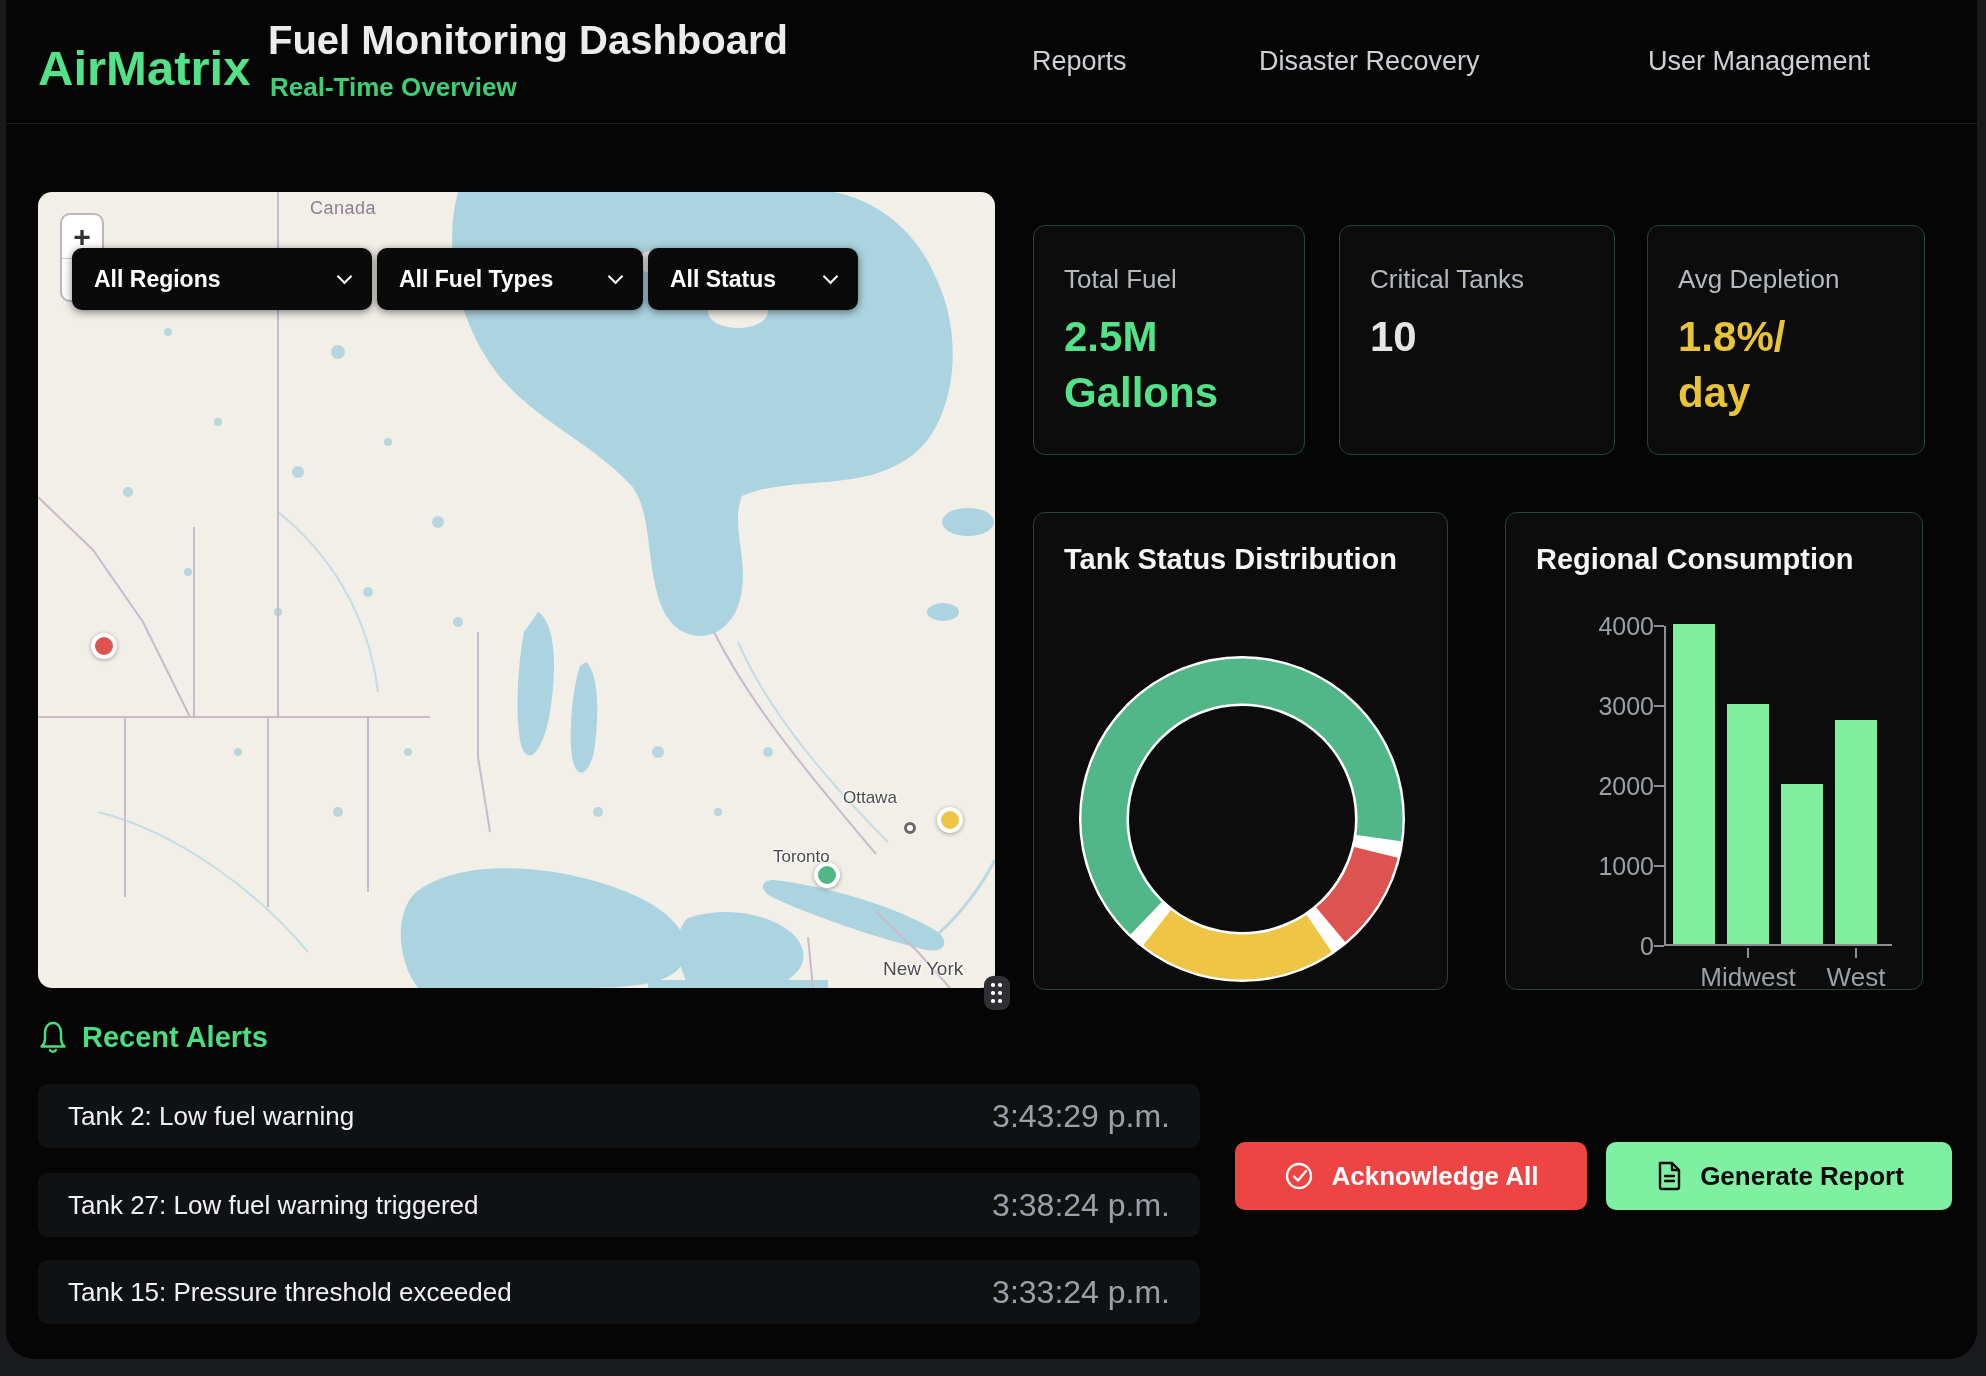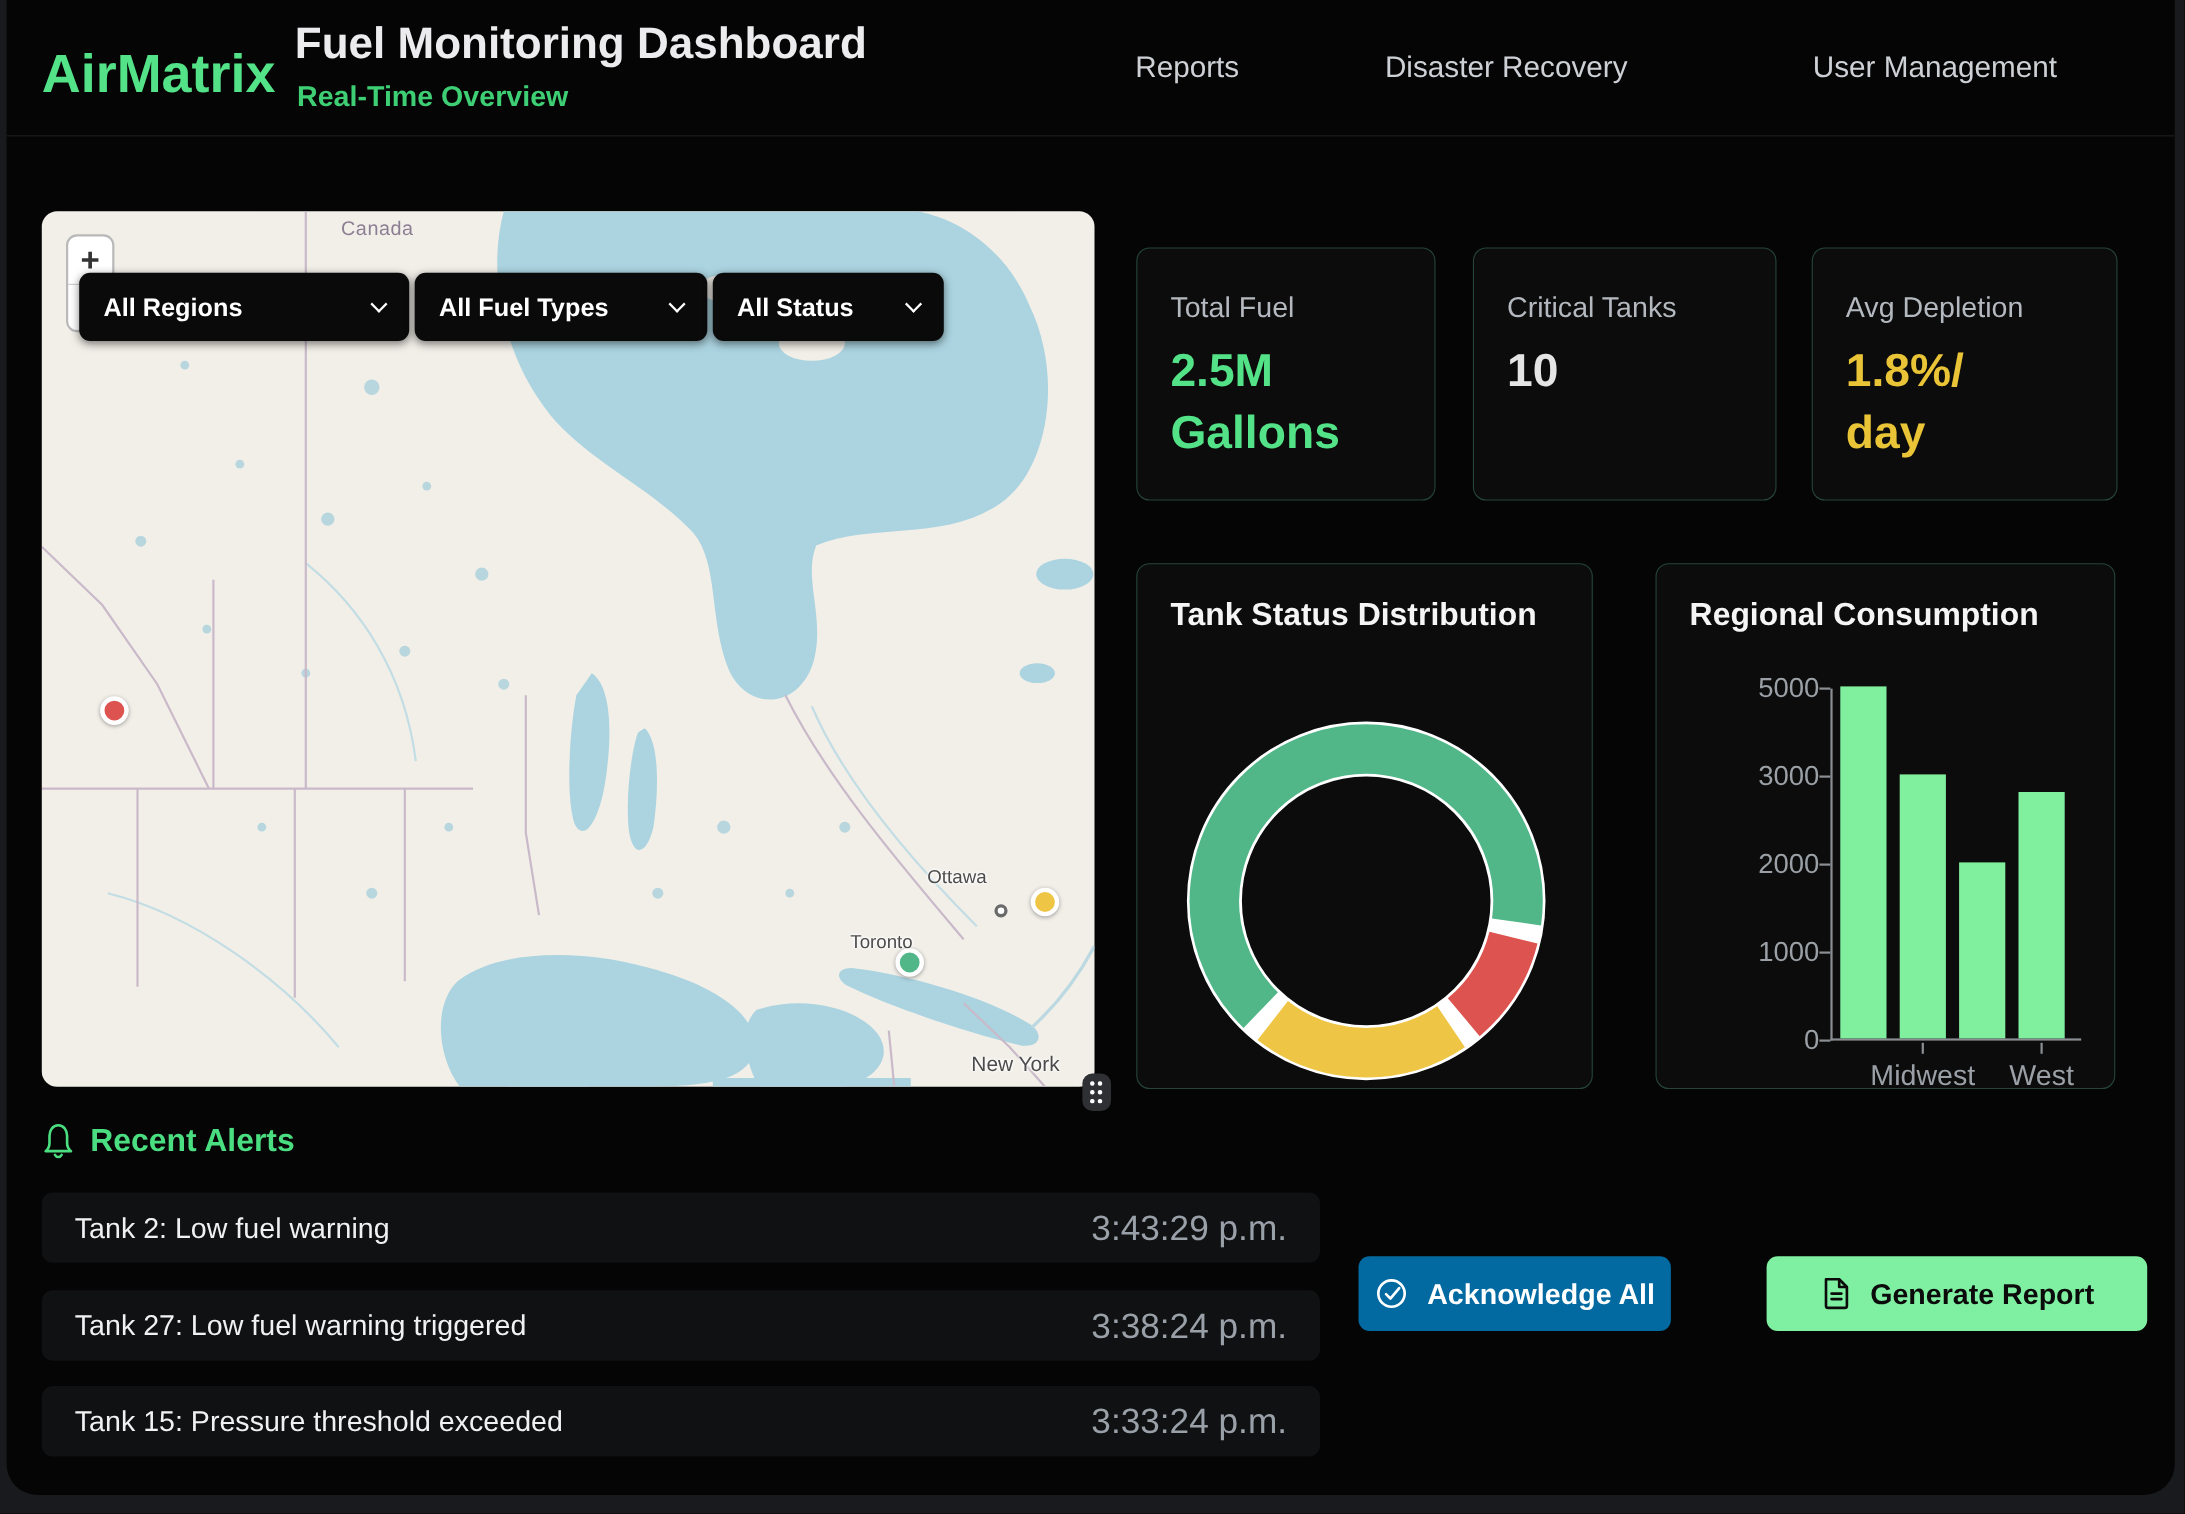"5000" div.ytick-label { text: 5000 -> 4000 }
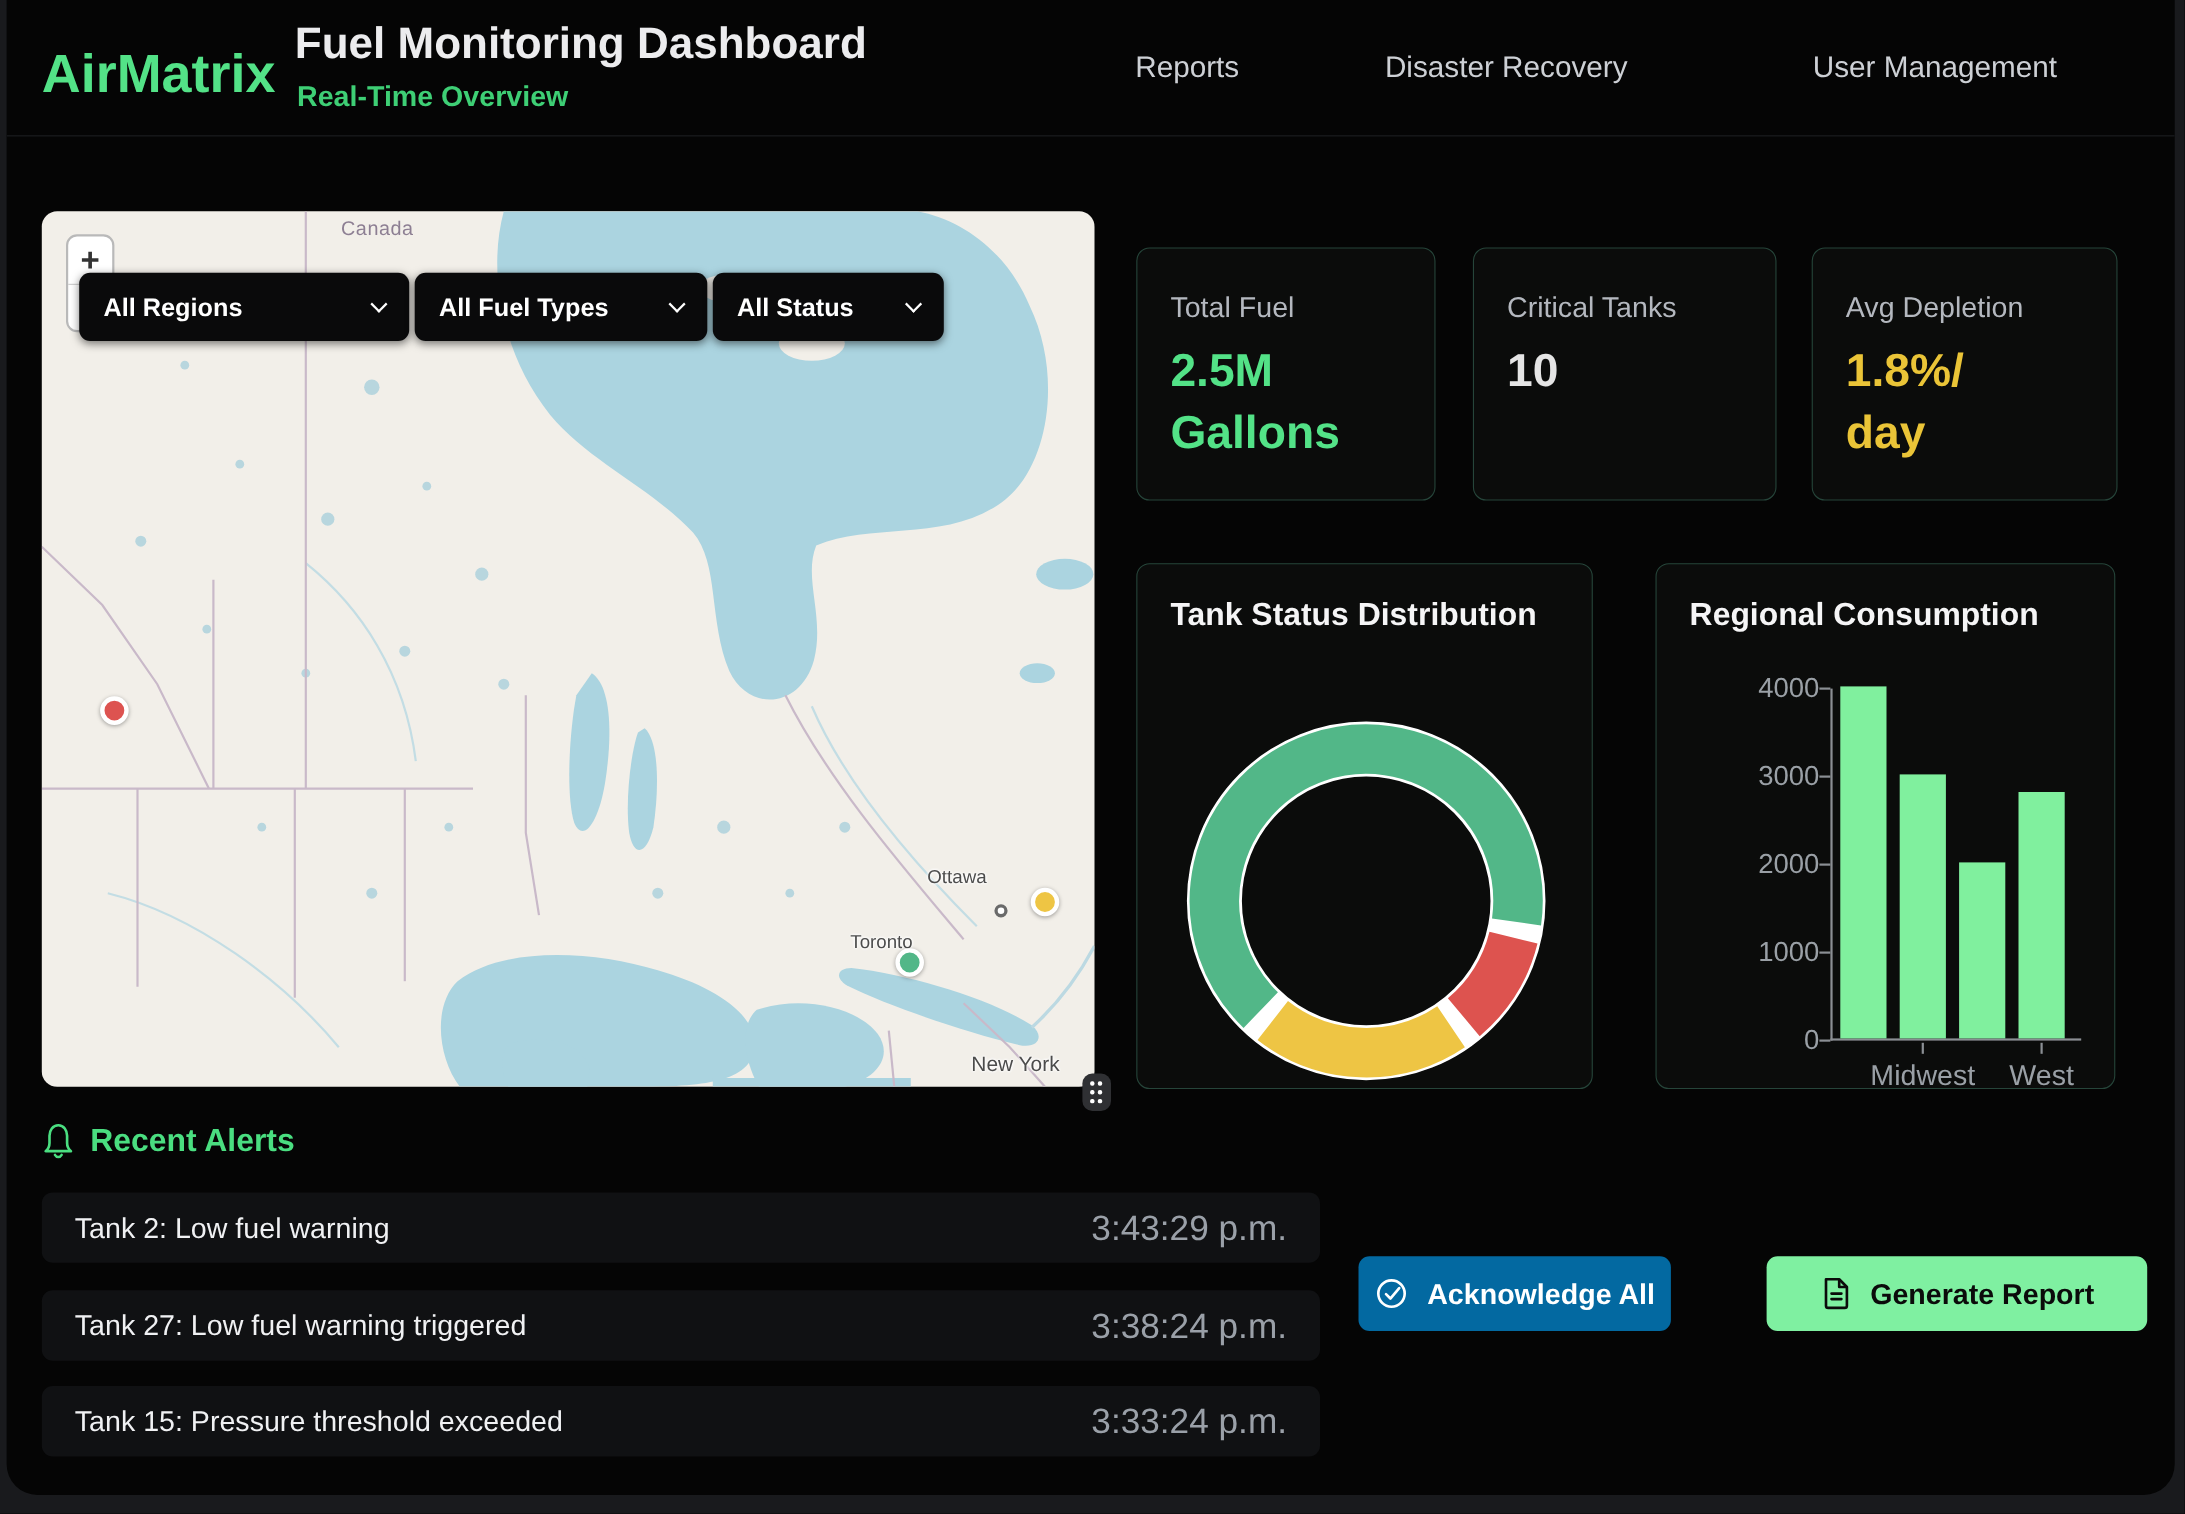"Acknowledge All" .btn-ack { background: #0369a1 -> #ef4444; width: 284px -> 352px }
